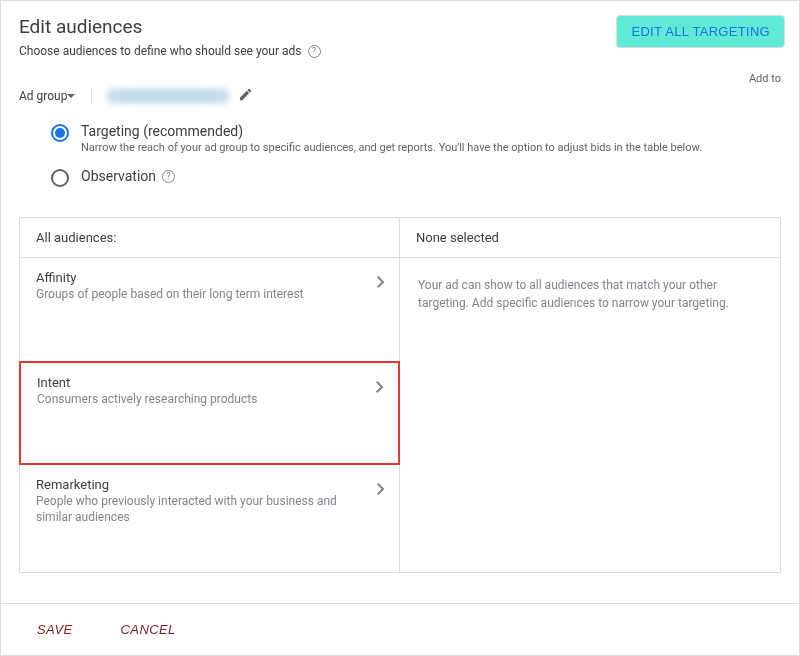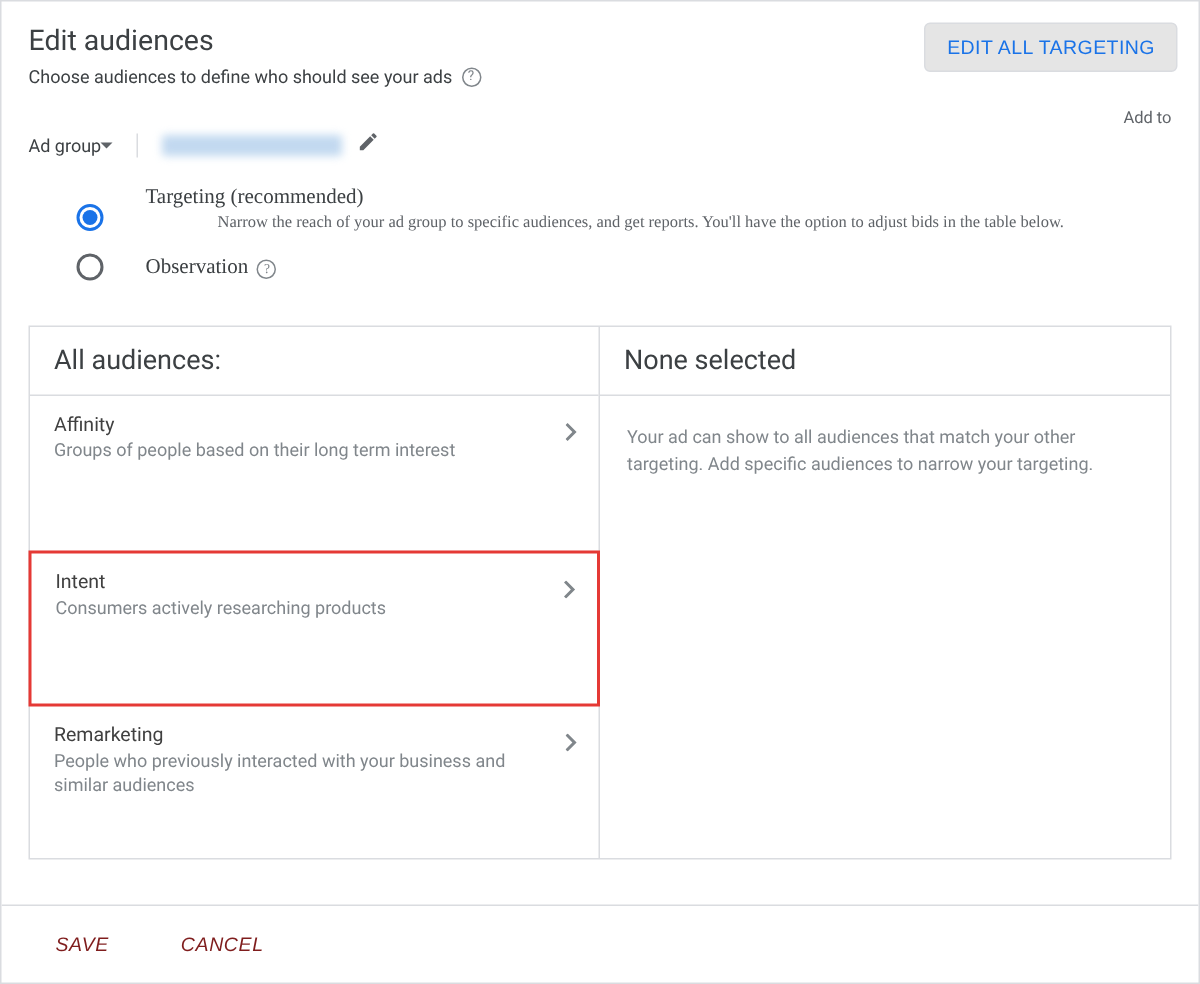"EDIT ALL TARGETING" .edit-all-btn { background: #e5e5e5 -> #5eead4 }
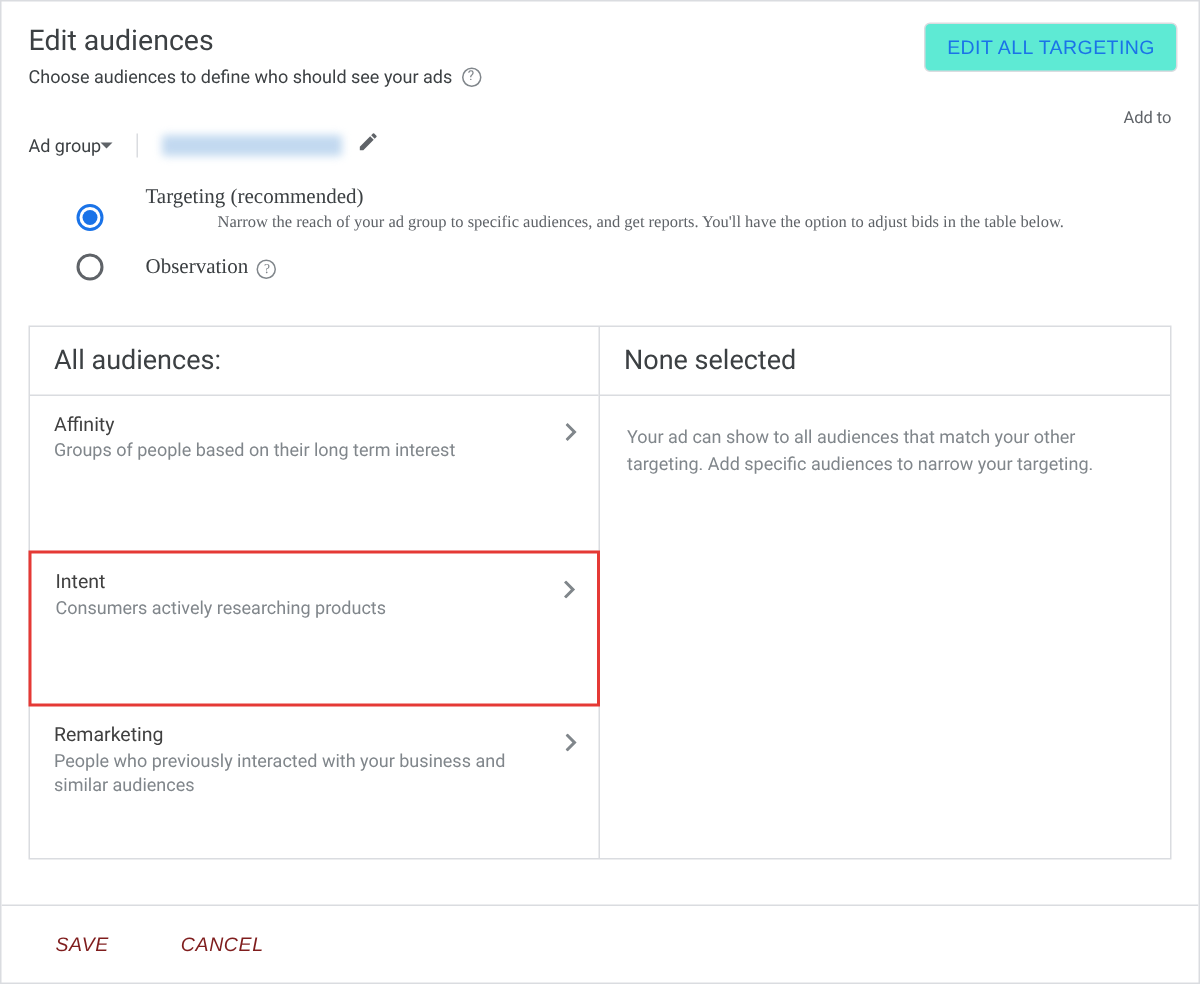"Targeting (recommended)" .radio-option { align-items: flex-end -> flex-start; font-family: Liberation Serif, serif -> none; gap: 28px -> 12px }
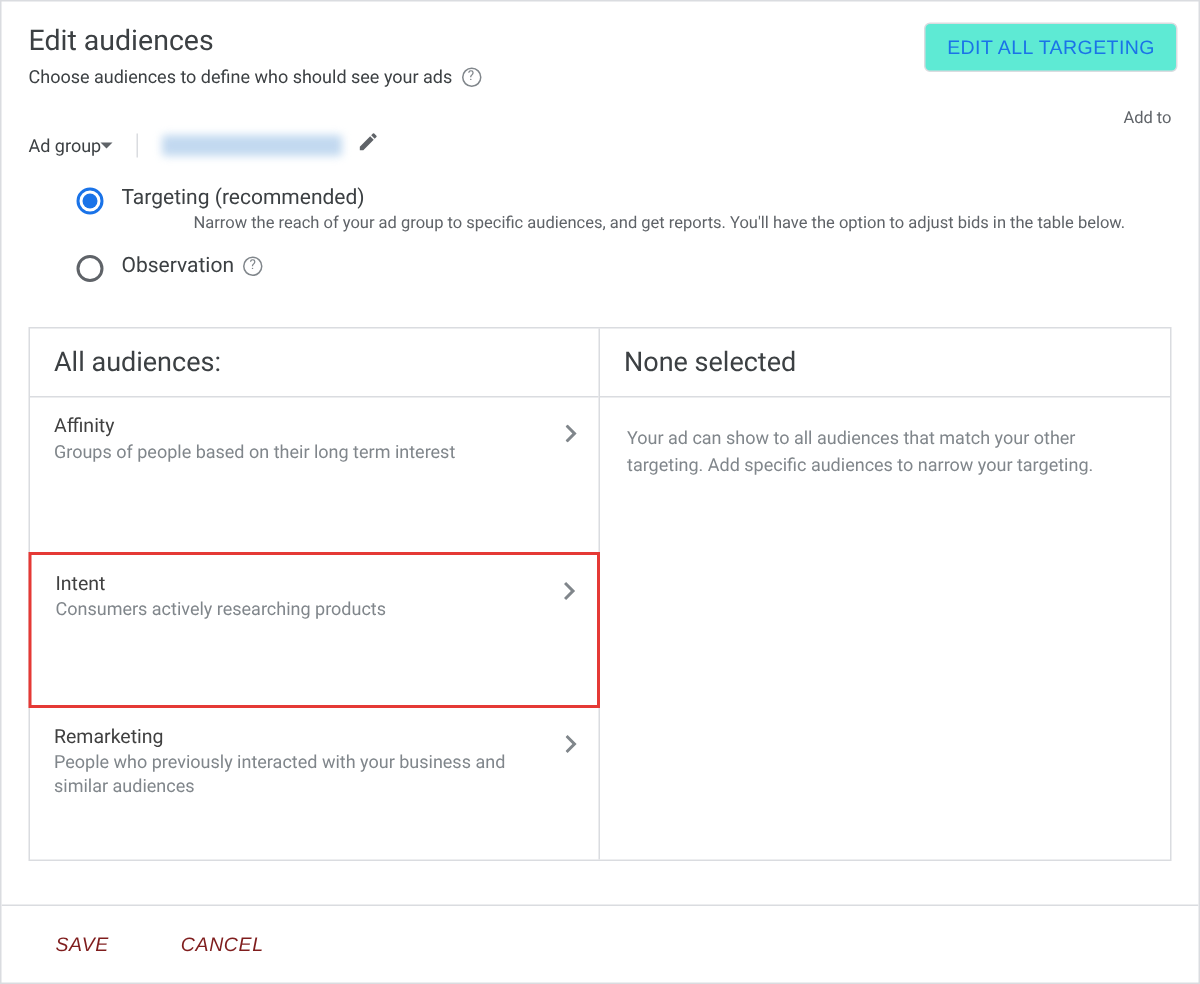"Narrow the reach of your" .radio-desc { margin-left: 48px -> none }
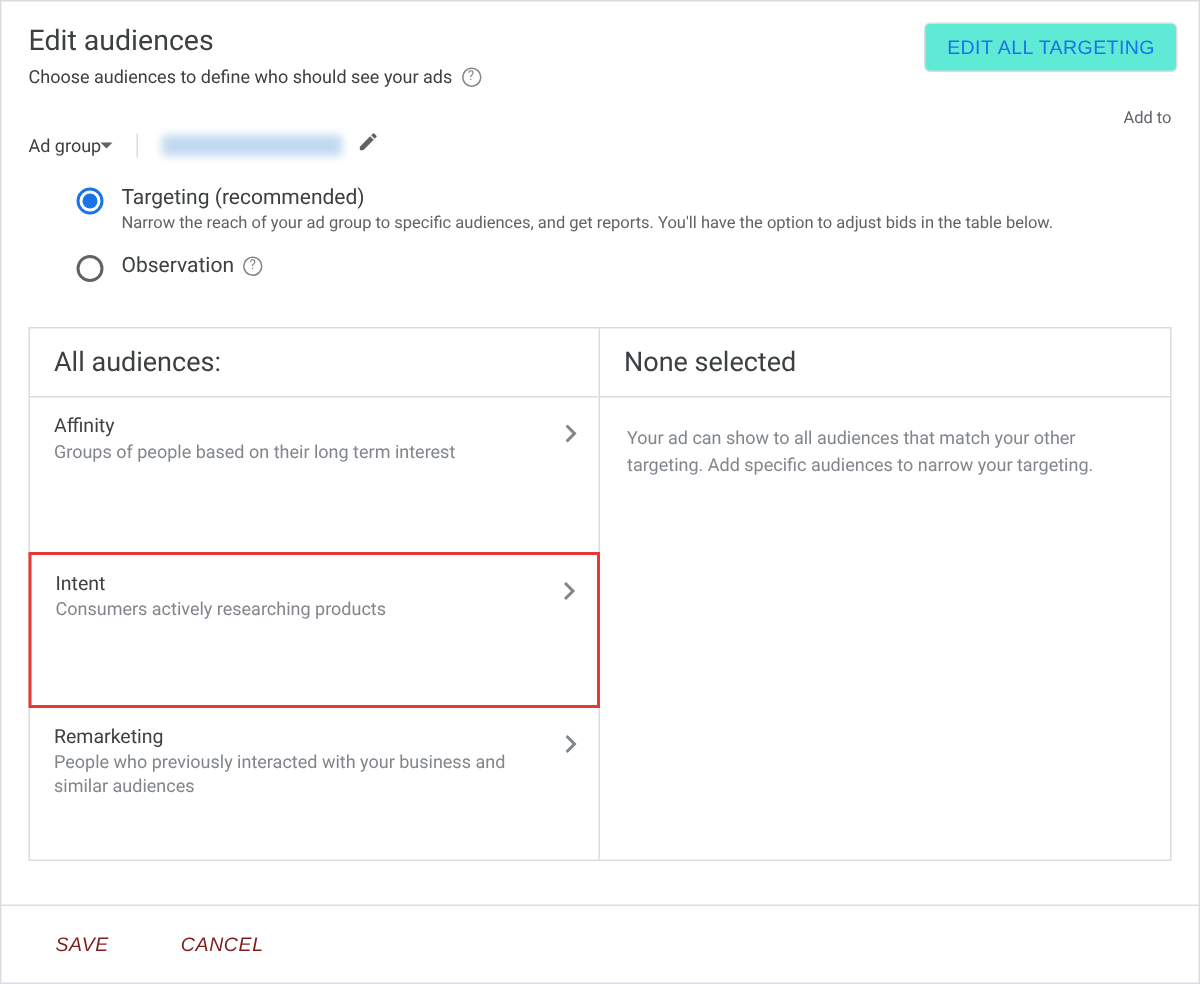"All audiences:" .panel-header { font-size: 18px -> 13px }
